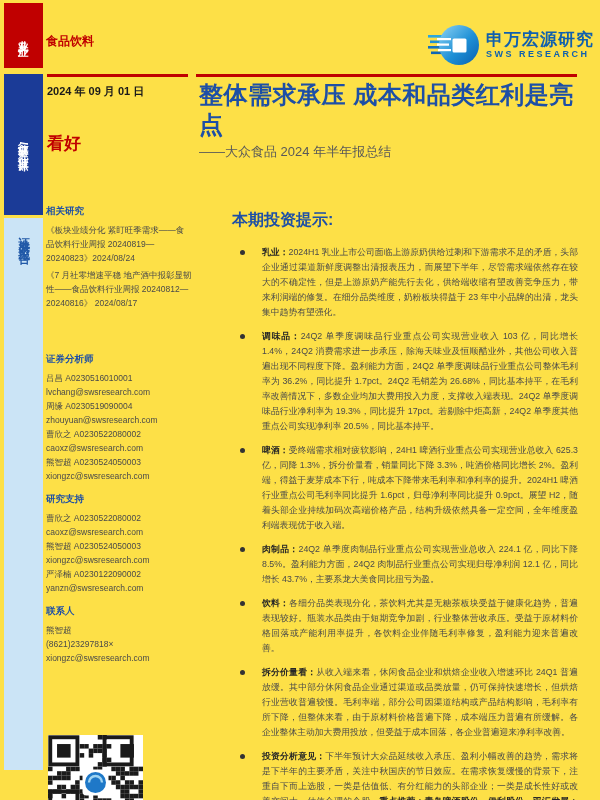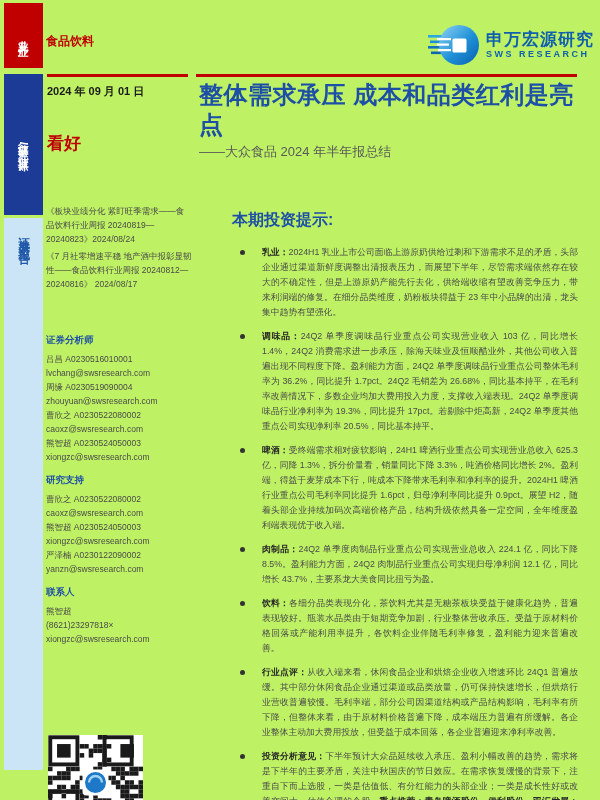"食品饮料" .page { background: #bef264 -> #fde047 }
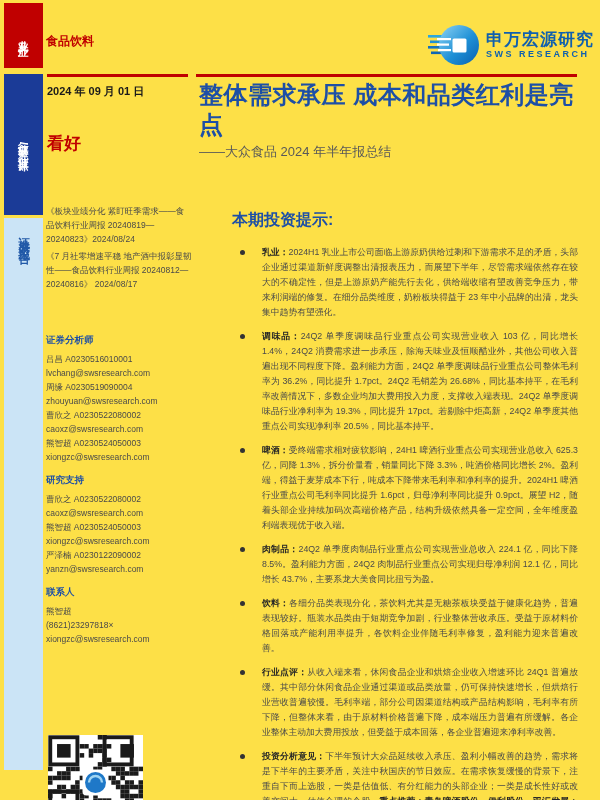"相关研究" h3 { html: none -> <h3>相关研究</h3> }
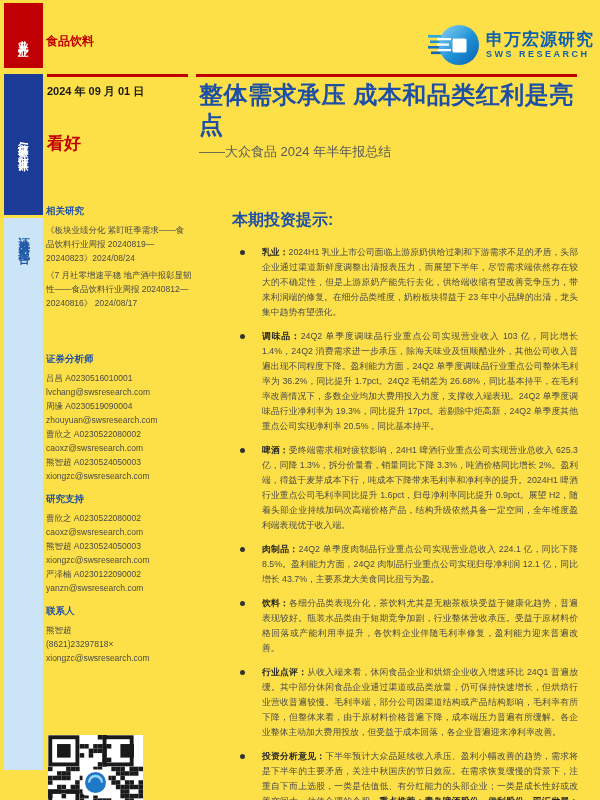"行业点评：" span.seg-bold { text: 行业点评 -> 拆分价量看 }
